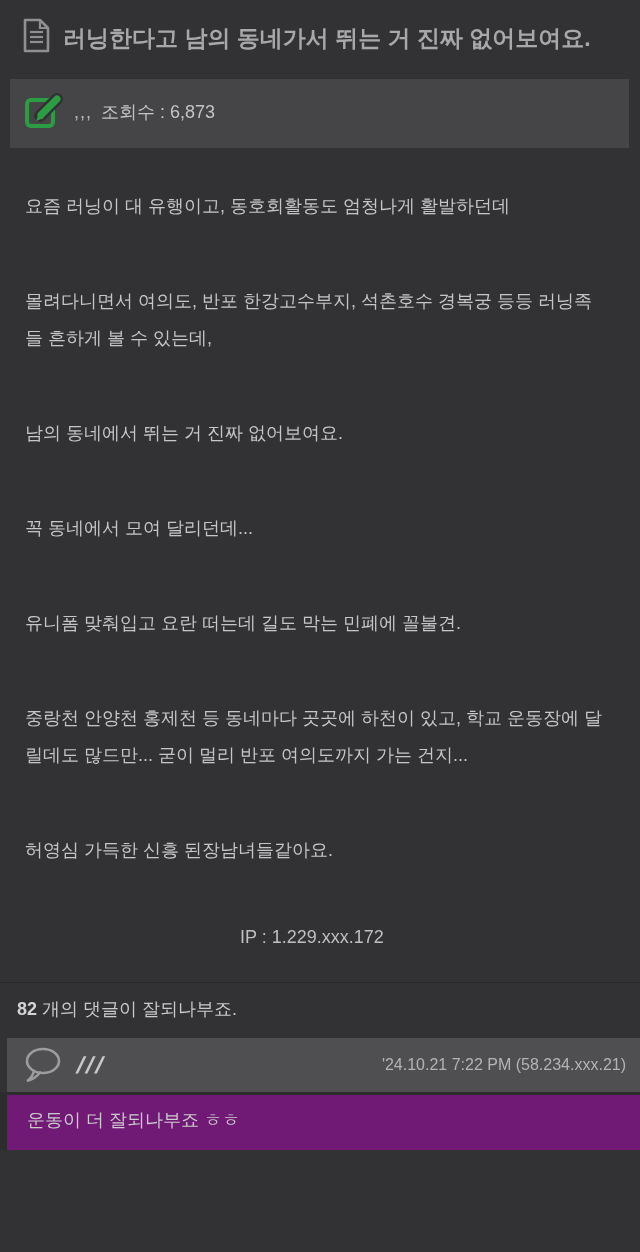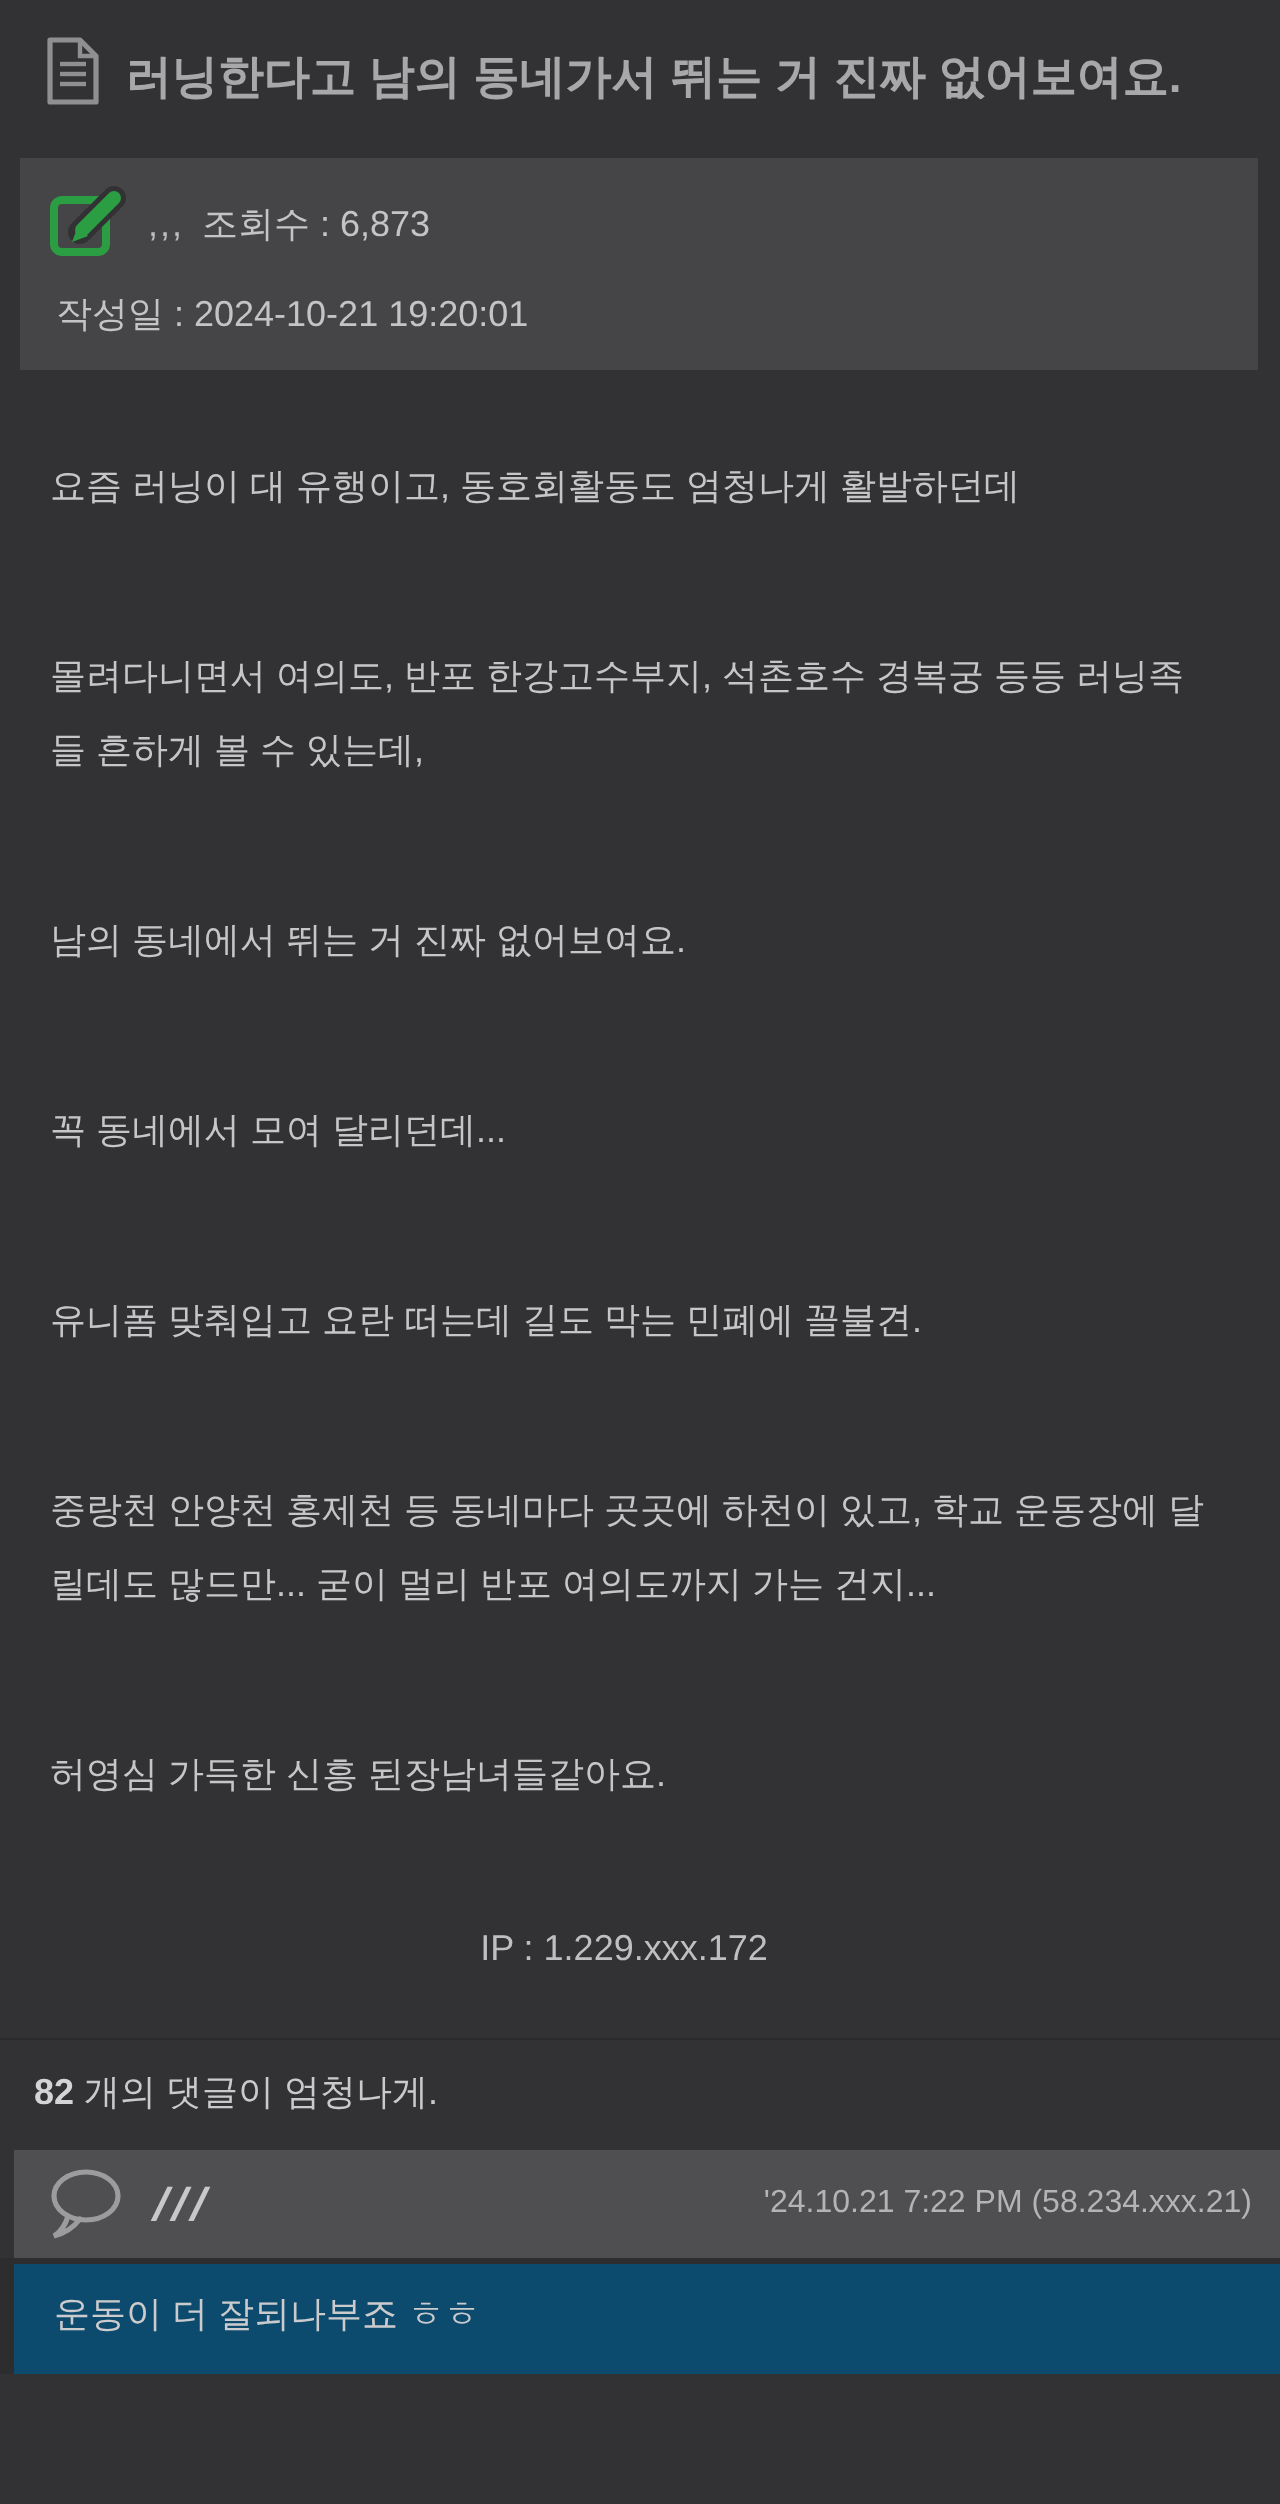"작성일 : 2024-10-21 19:20:01" div.meta-row2 { html: <div>작성일 : 2024-10-21 19:20:01</div> -> none }
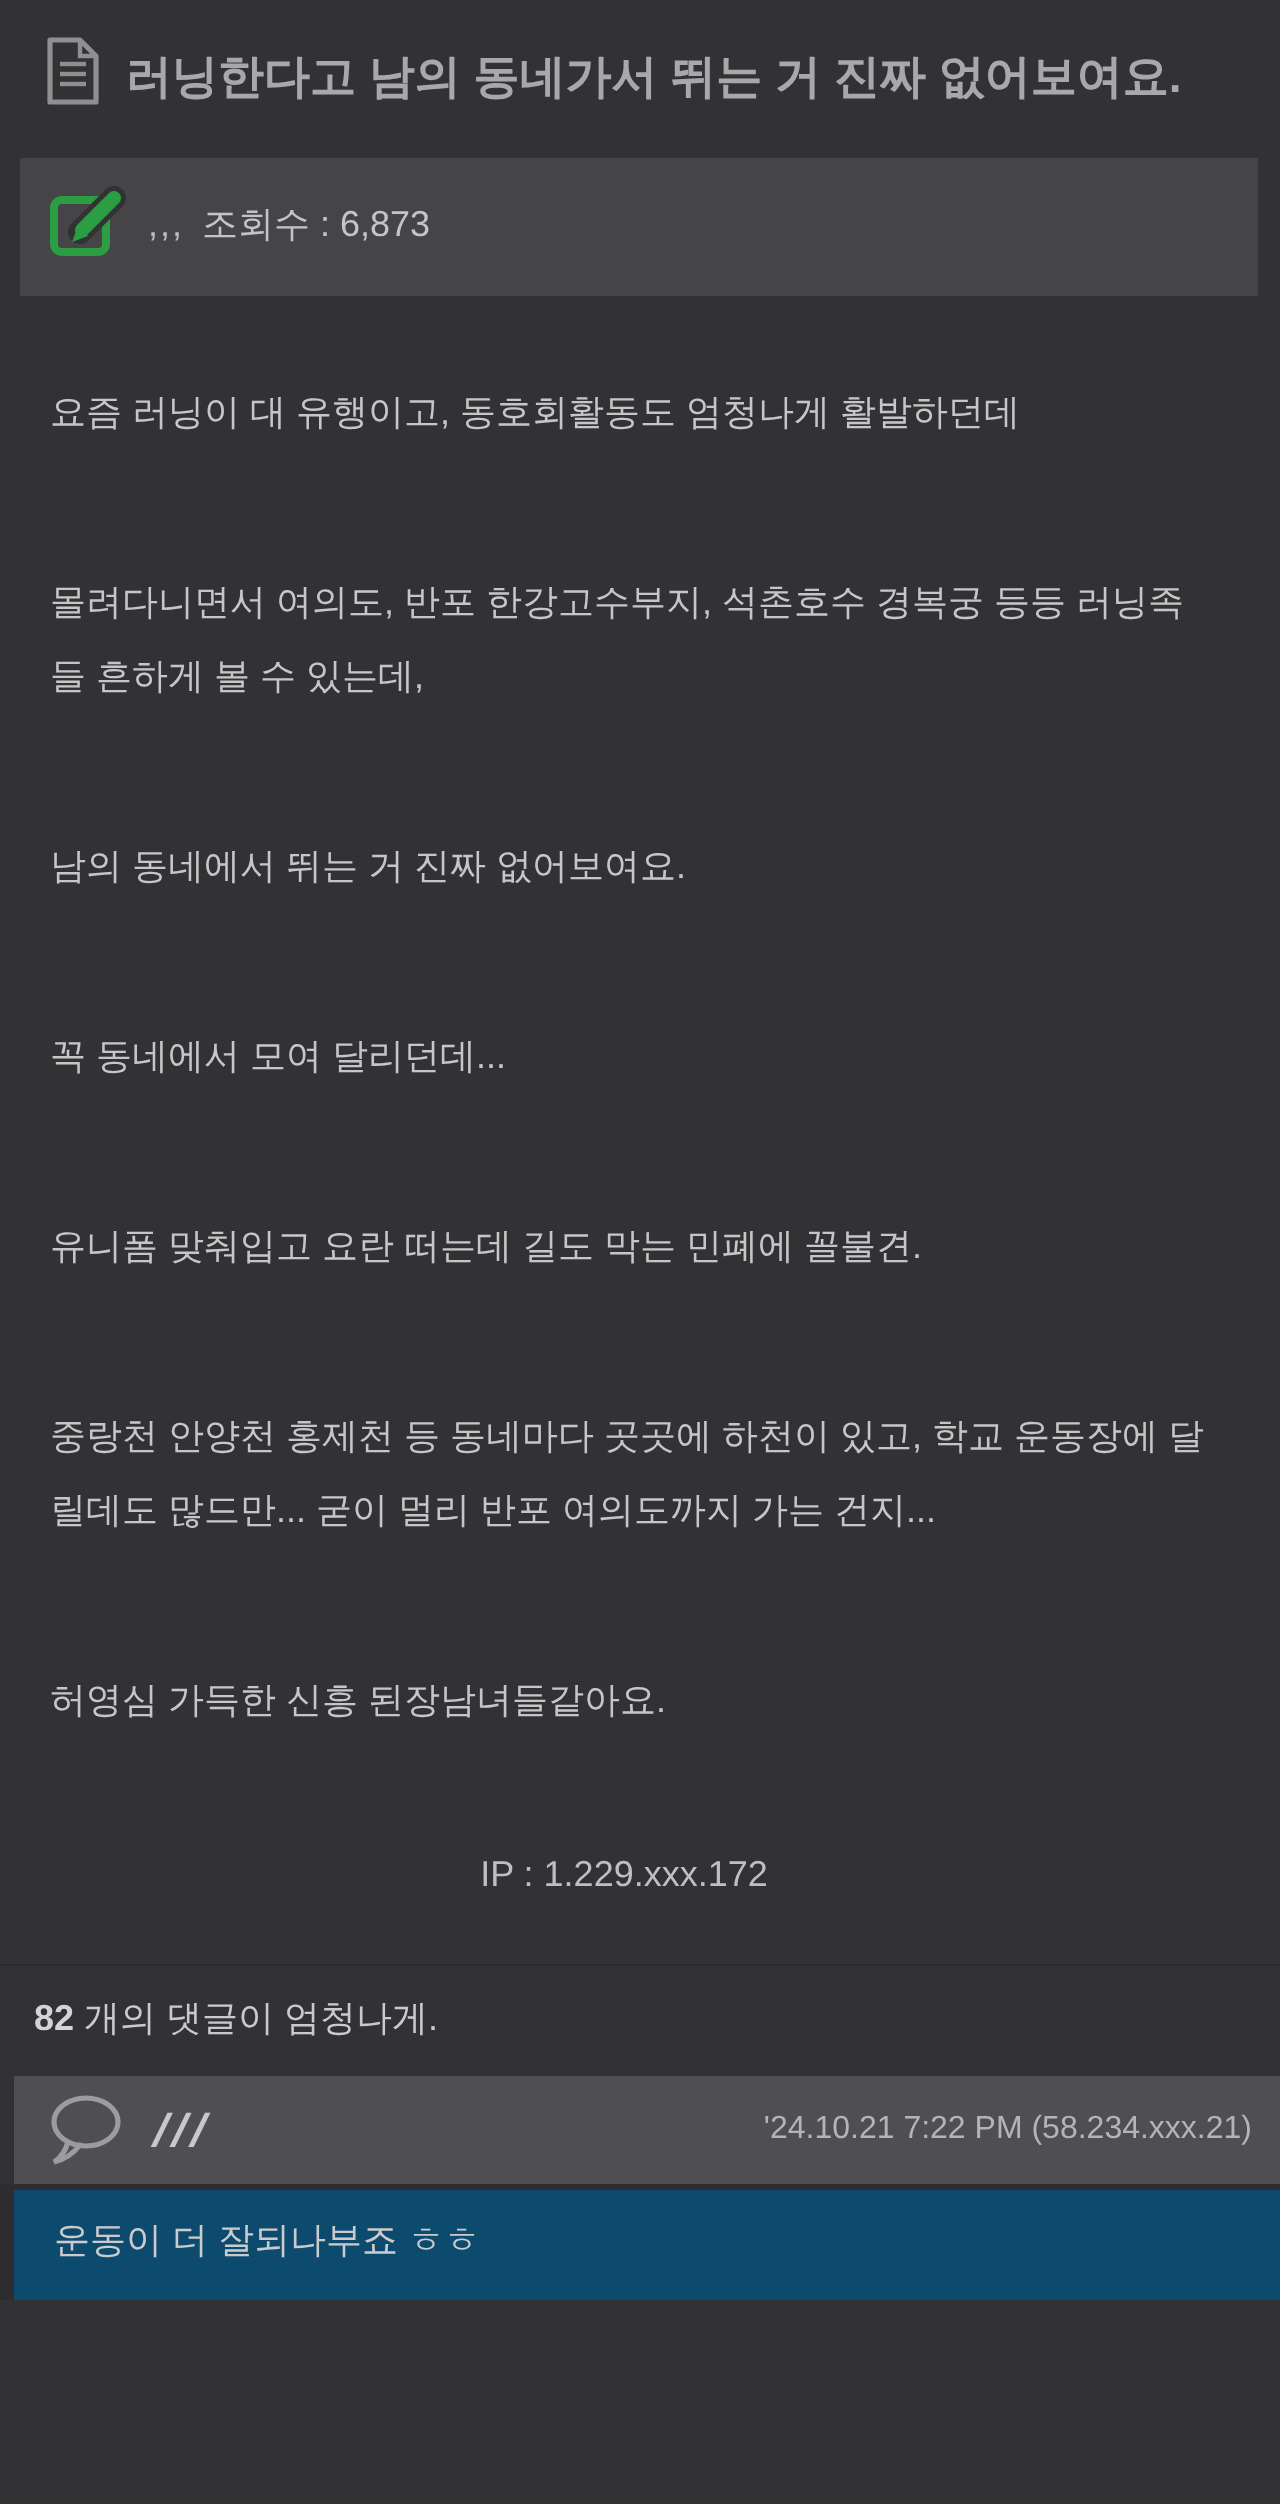"개의 댓글이 엄청나게." span { text: 엄청나게 -> 잘되나부죠 }
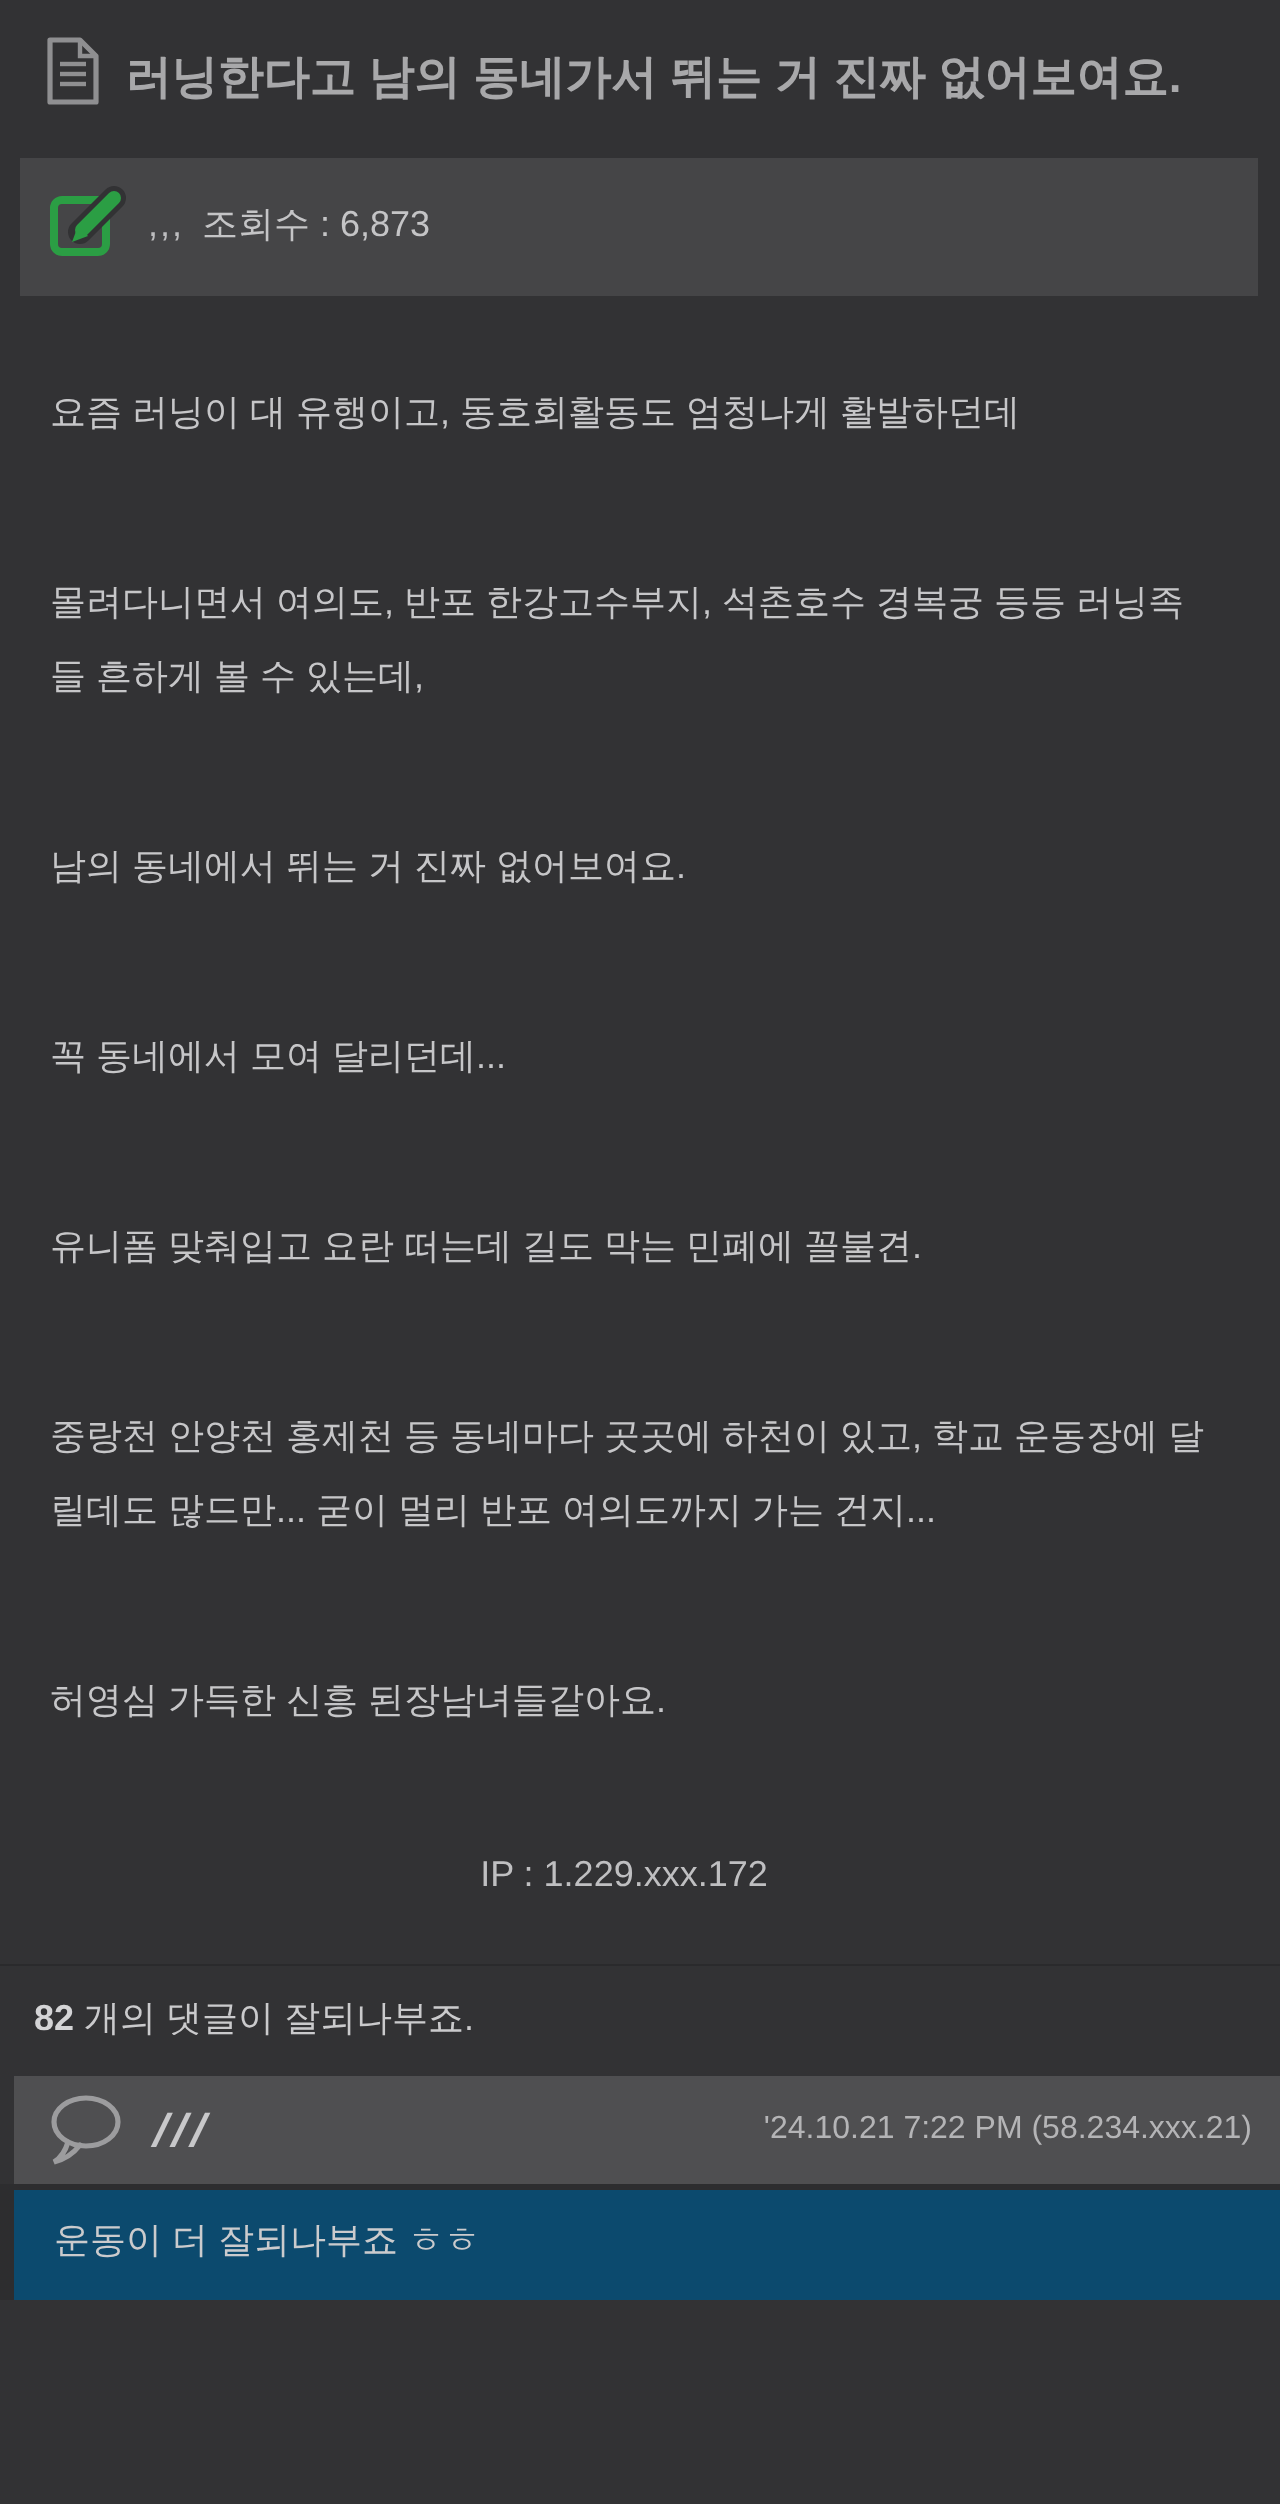"운동이 더 잘되나부죠 ㅎㅎ" .comment-body { background: #0c4a6e -> #701a75 }
